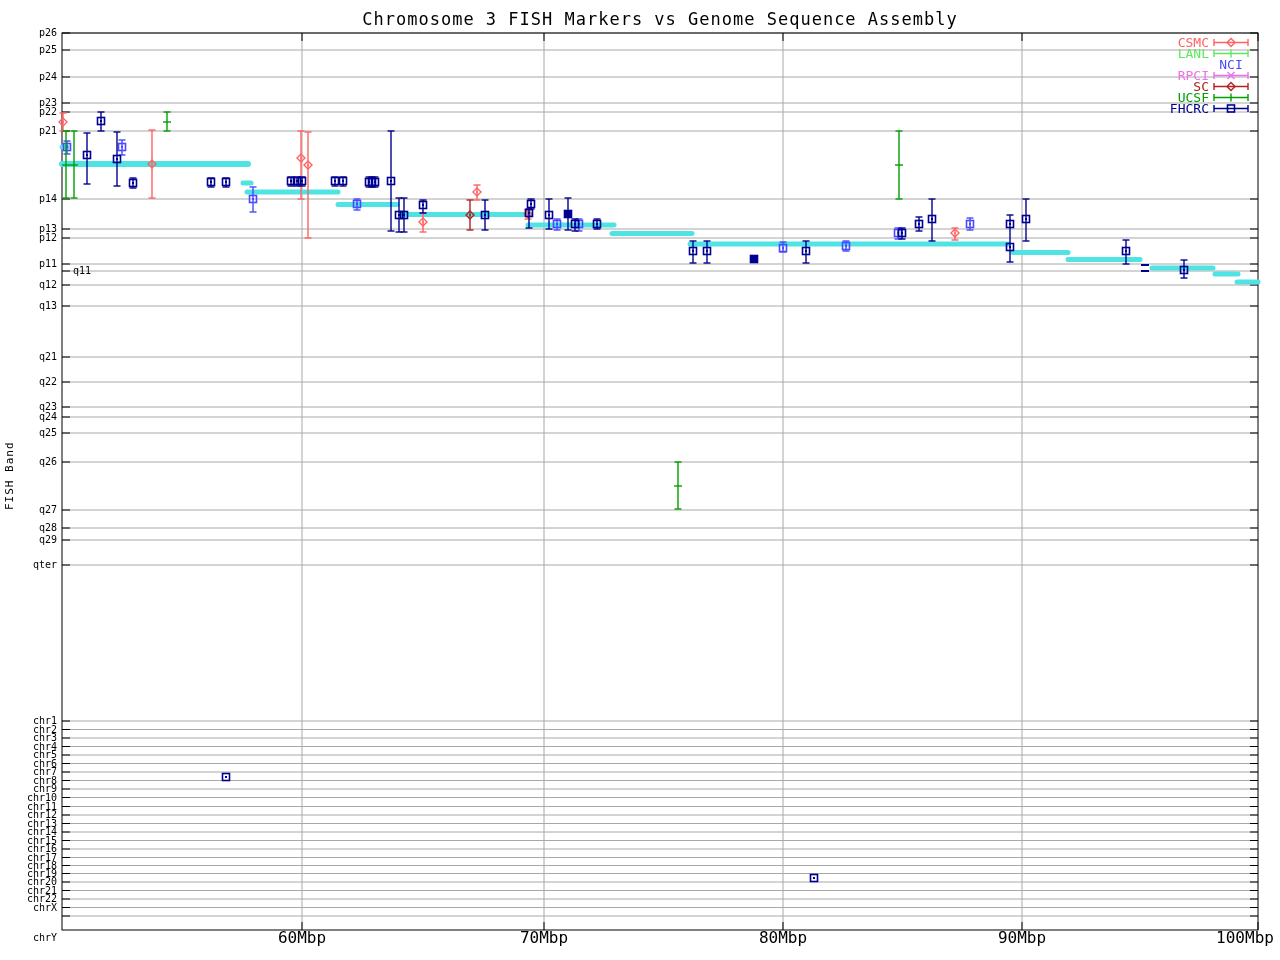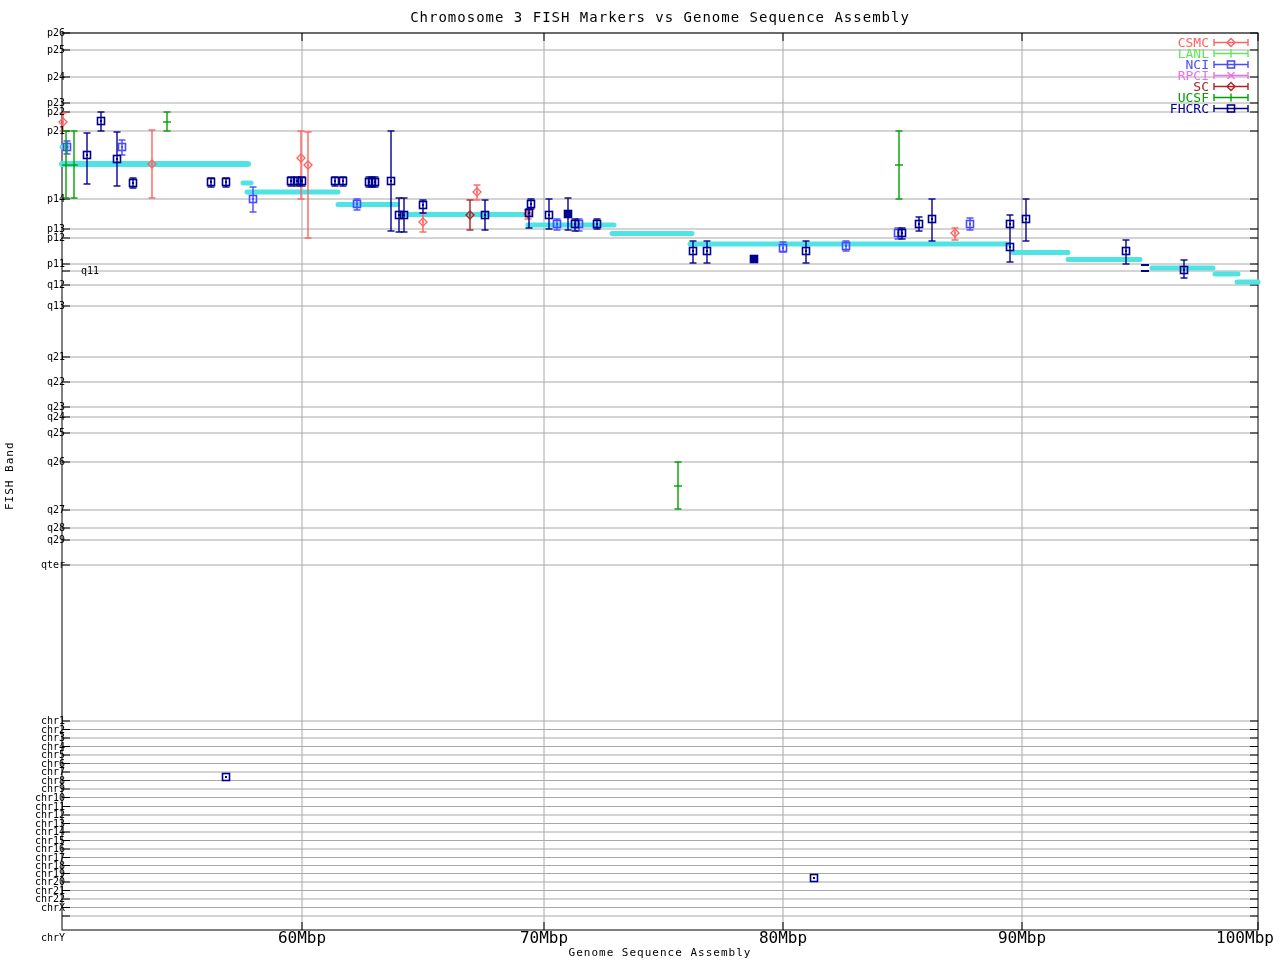"Chromosome 3 FISH Markers vs" .chart-title { font-size: 14px -> 17px }
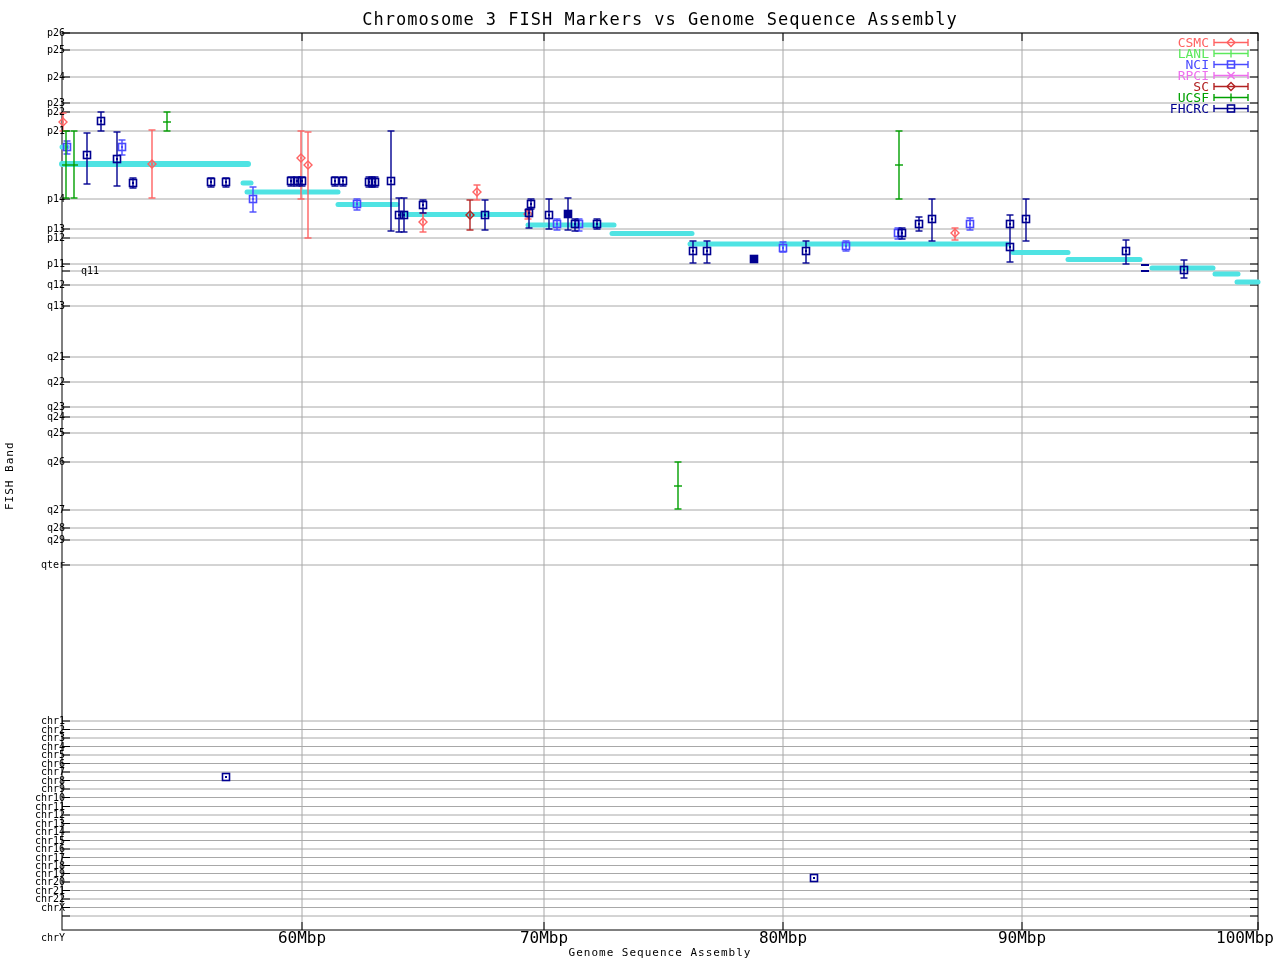"p26" .band-label { padding-left: 8px -> none }
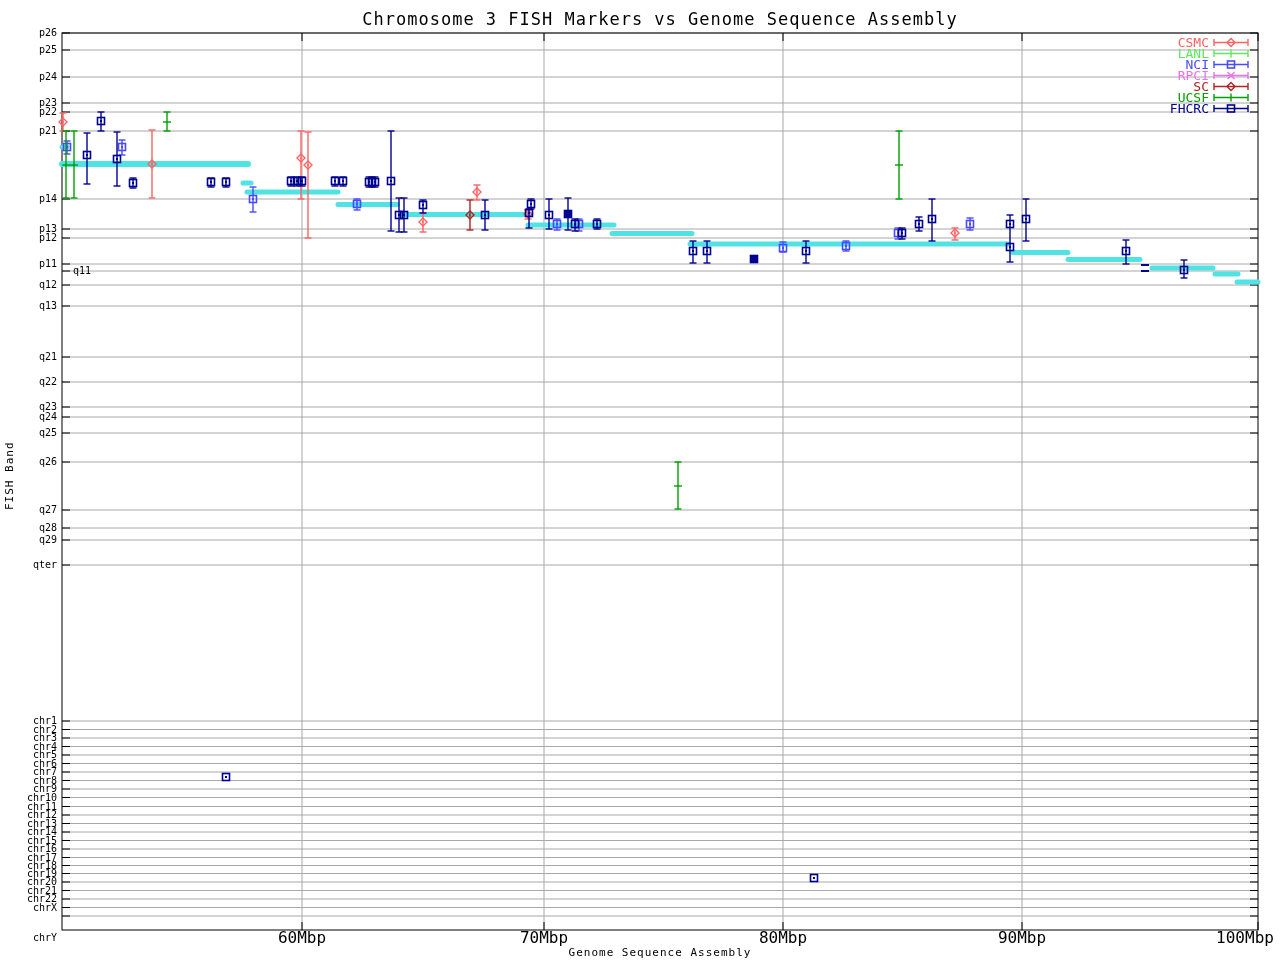"NCI" div.legend-row { flex-direction: none -> column }
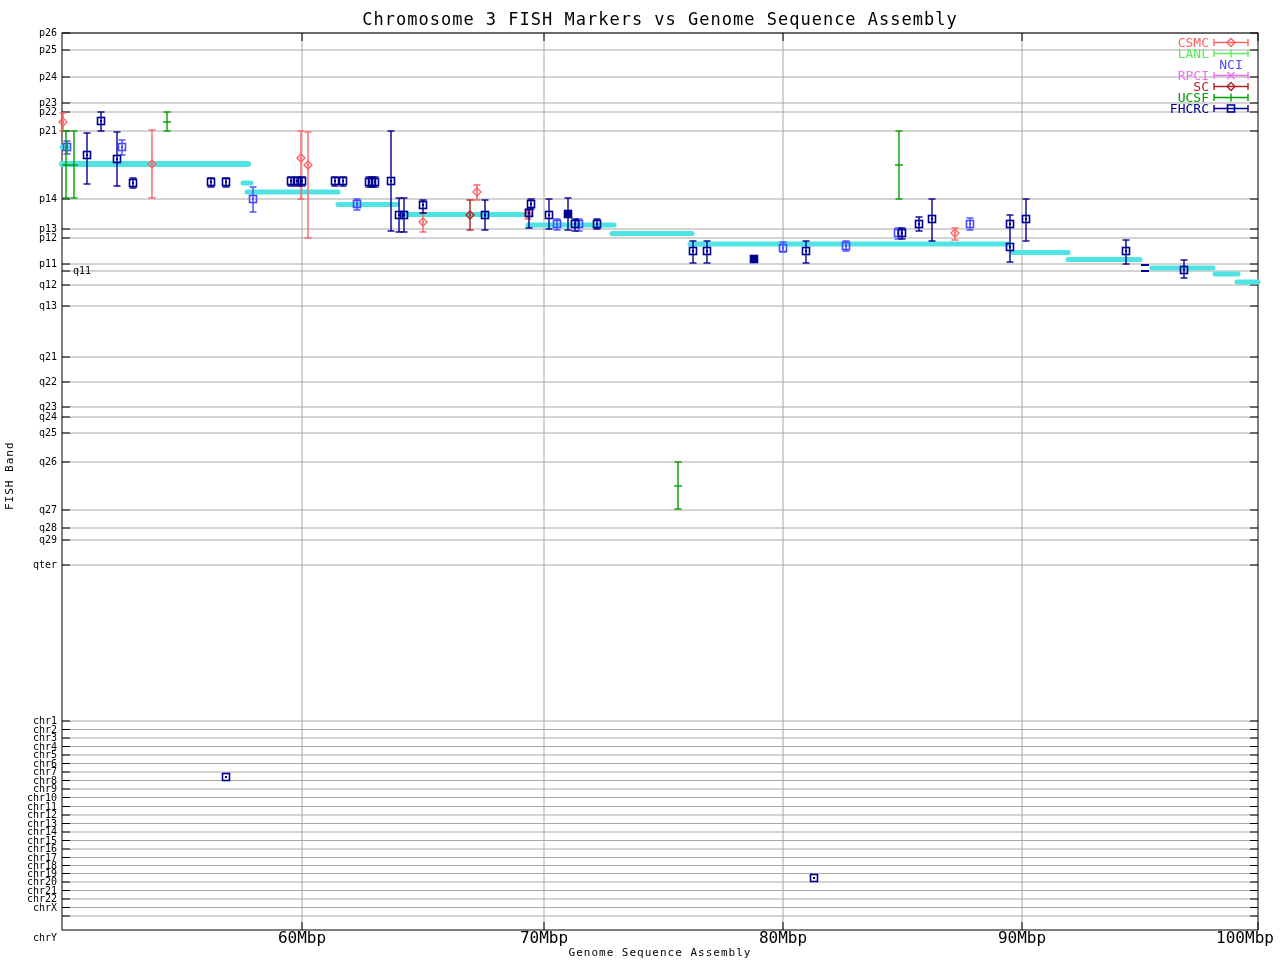"Genome Sequence Assembly" div.x-axis-title { html: <div>Genome Sequence Assembly</div> -> none }
